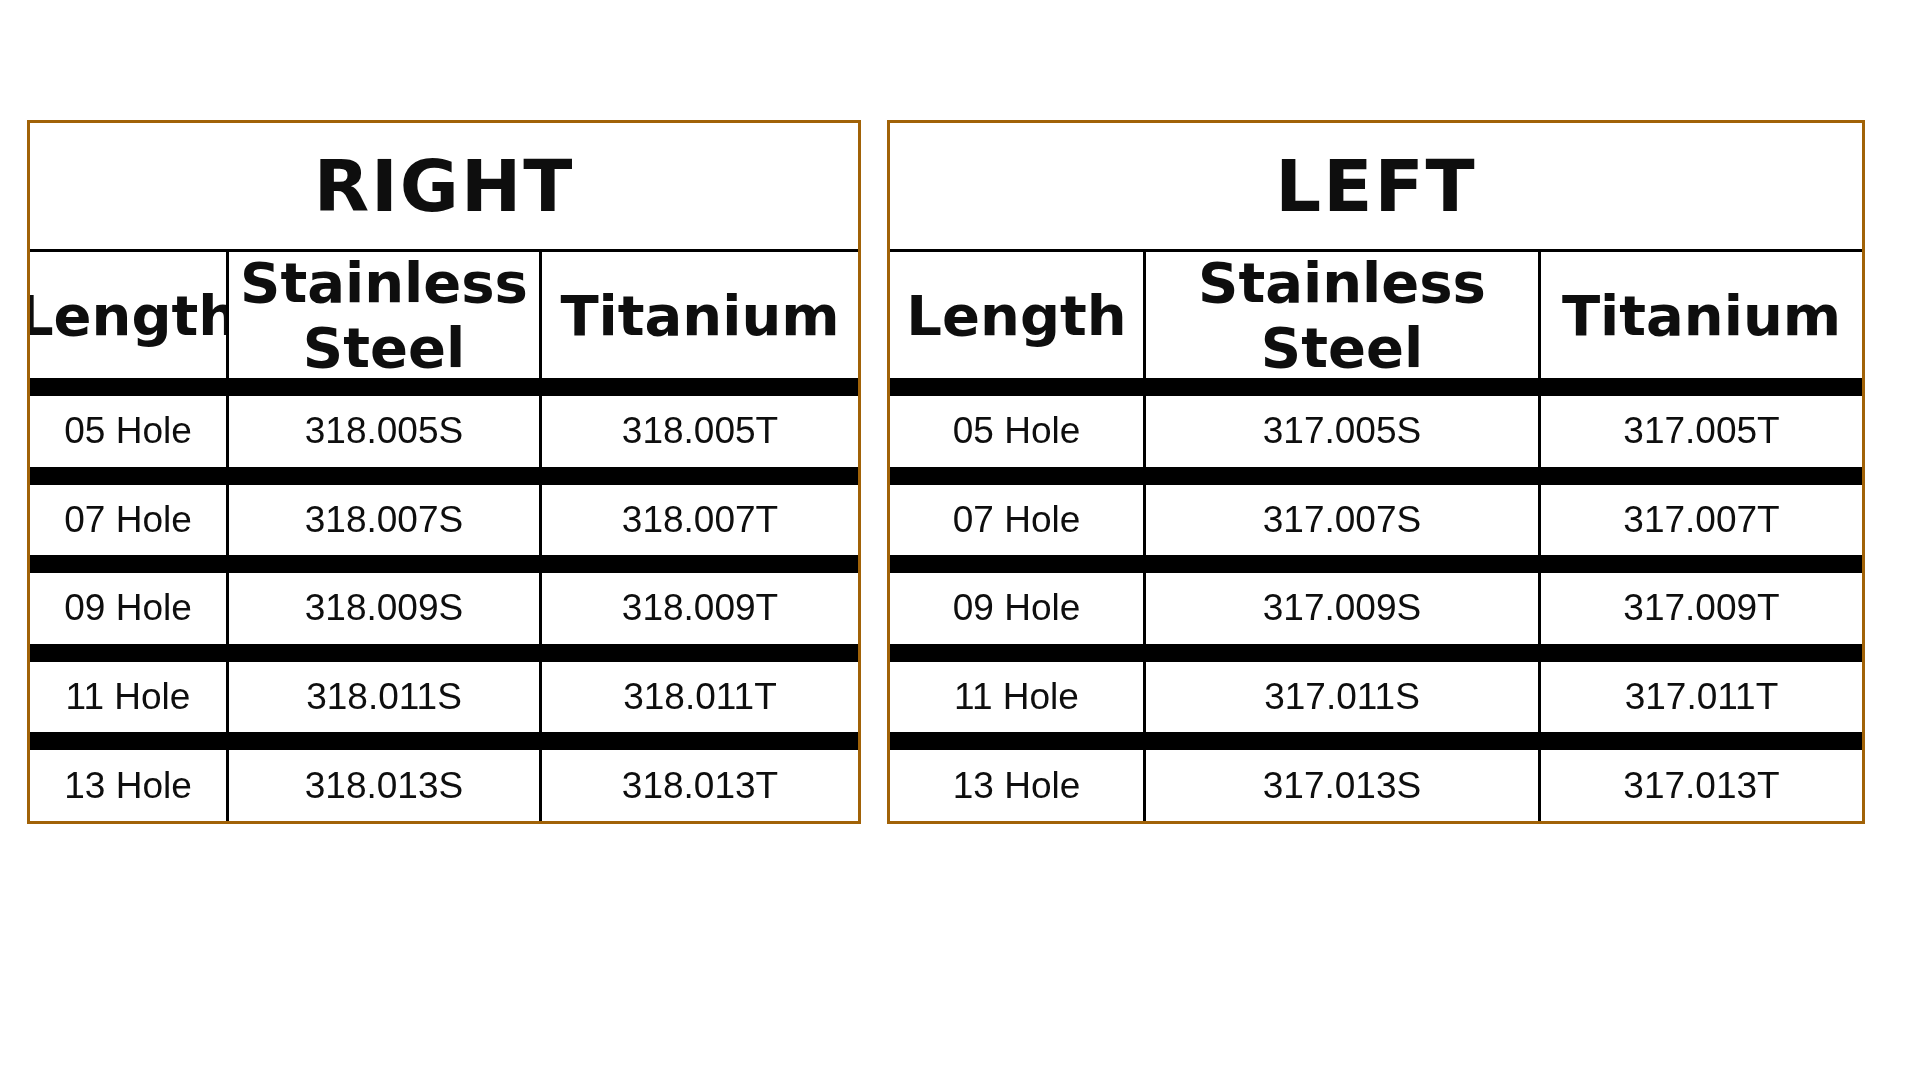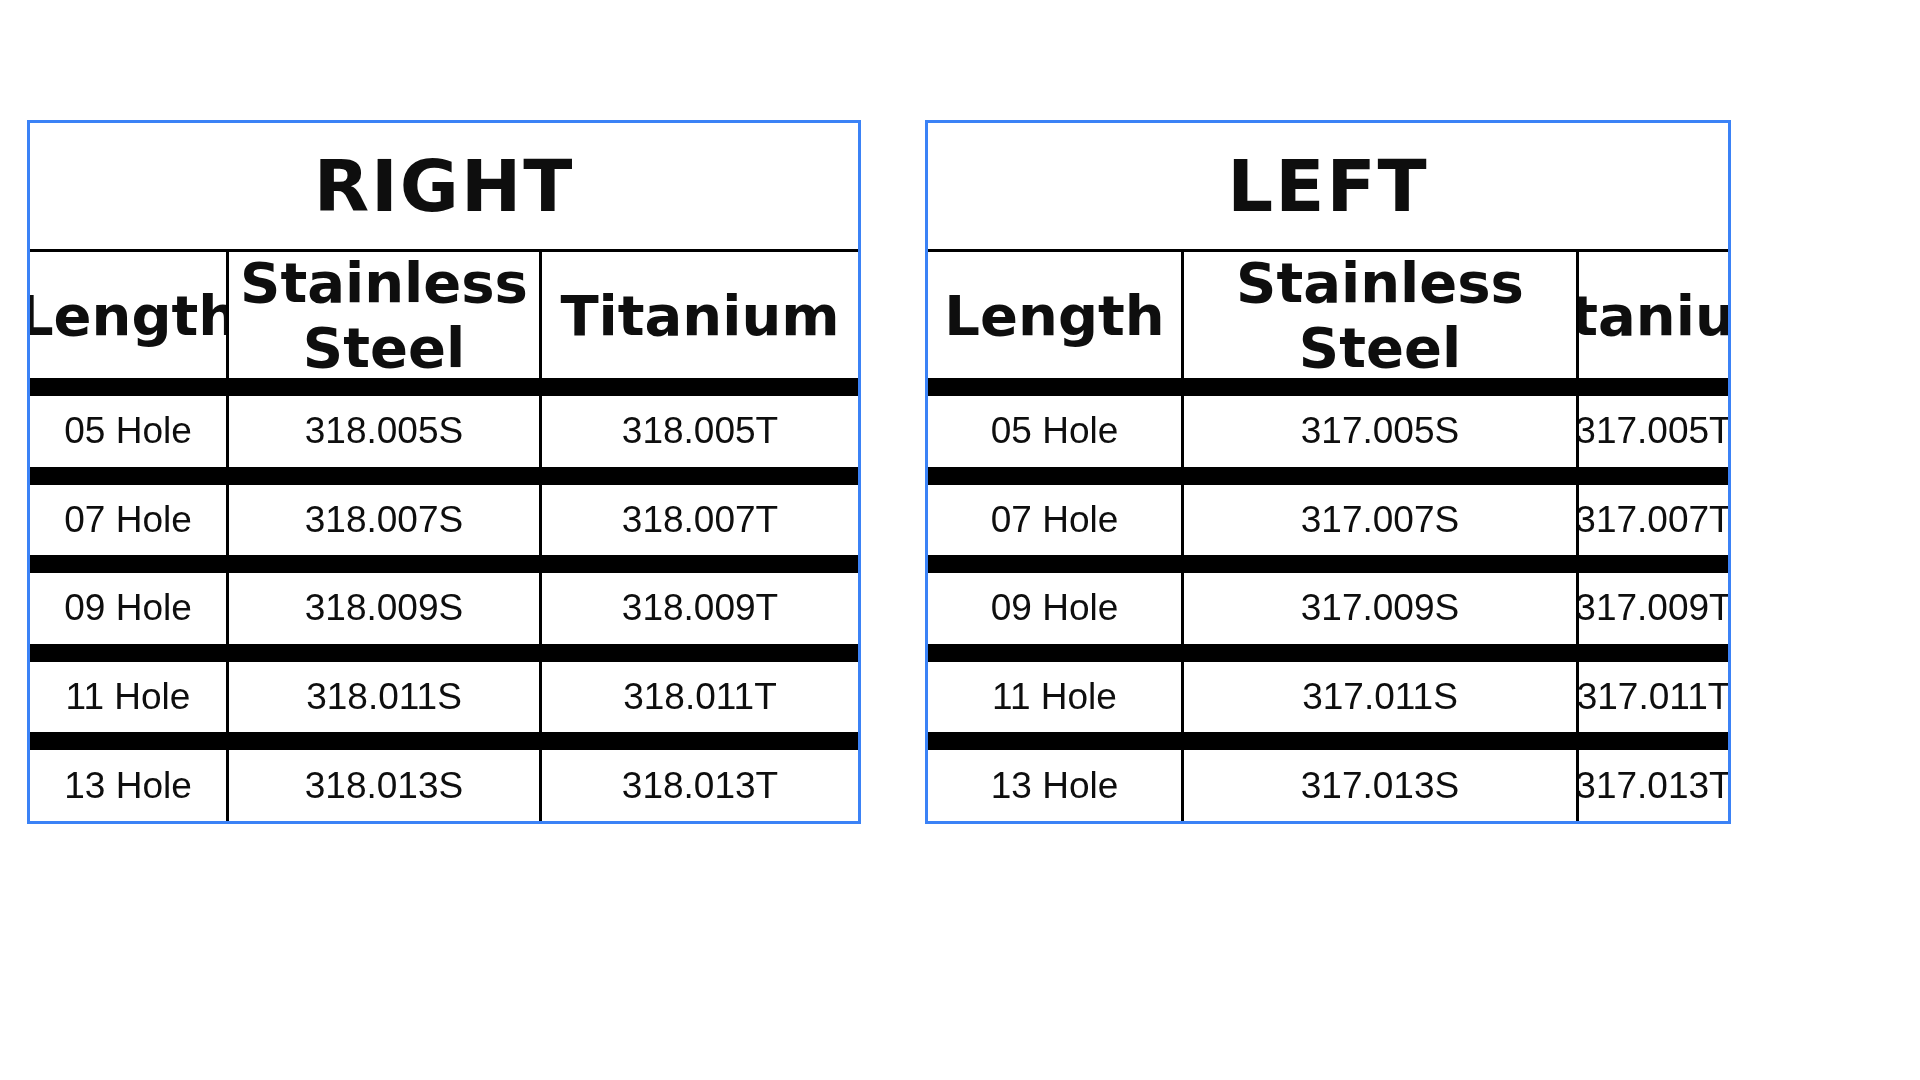"RIGHT" .ctable { border: 3px solid #3b82f6 -> 3px solid #a16207 }
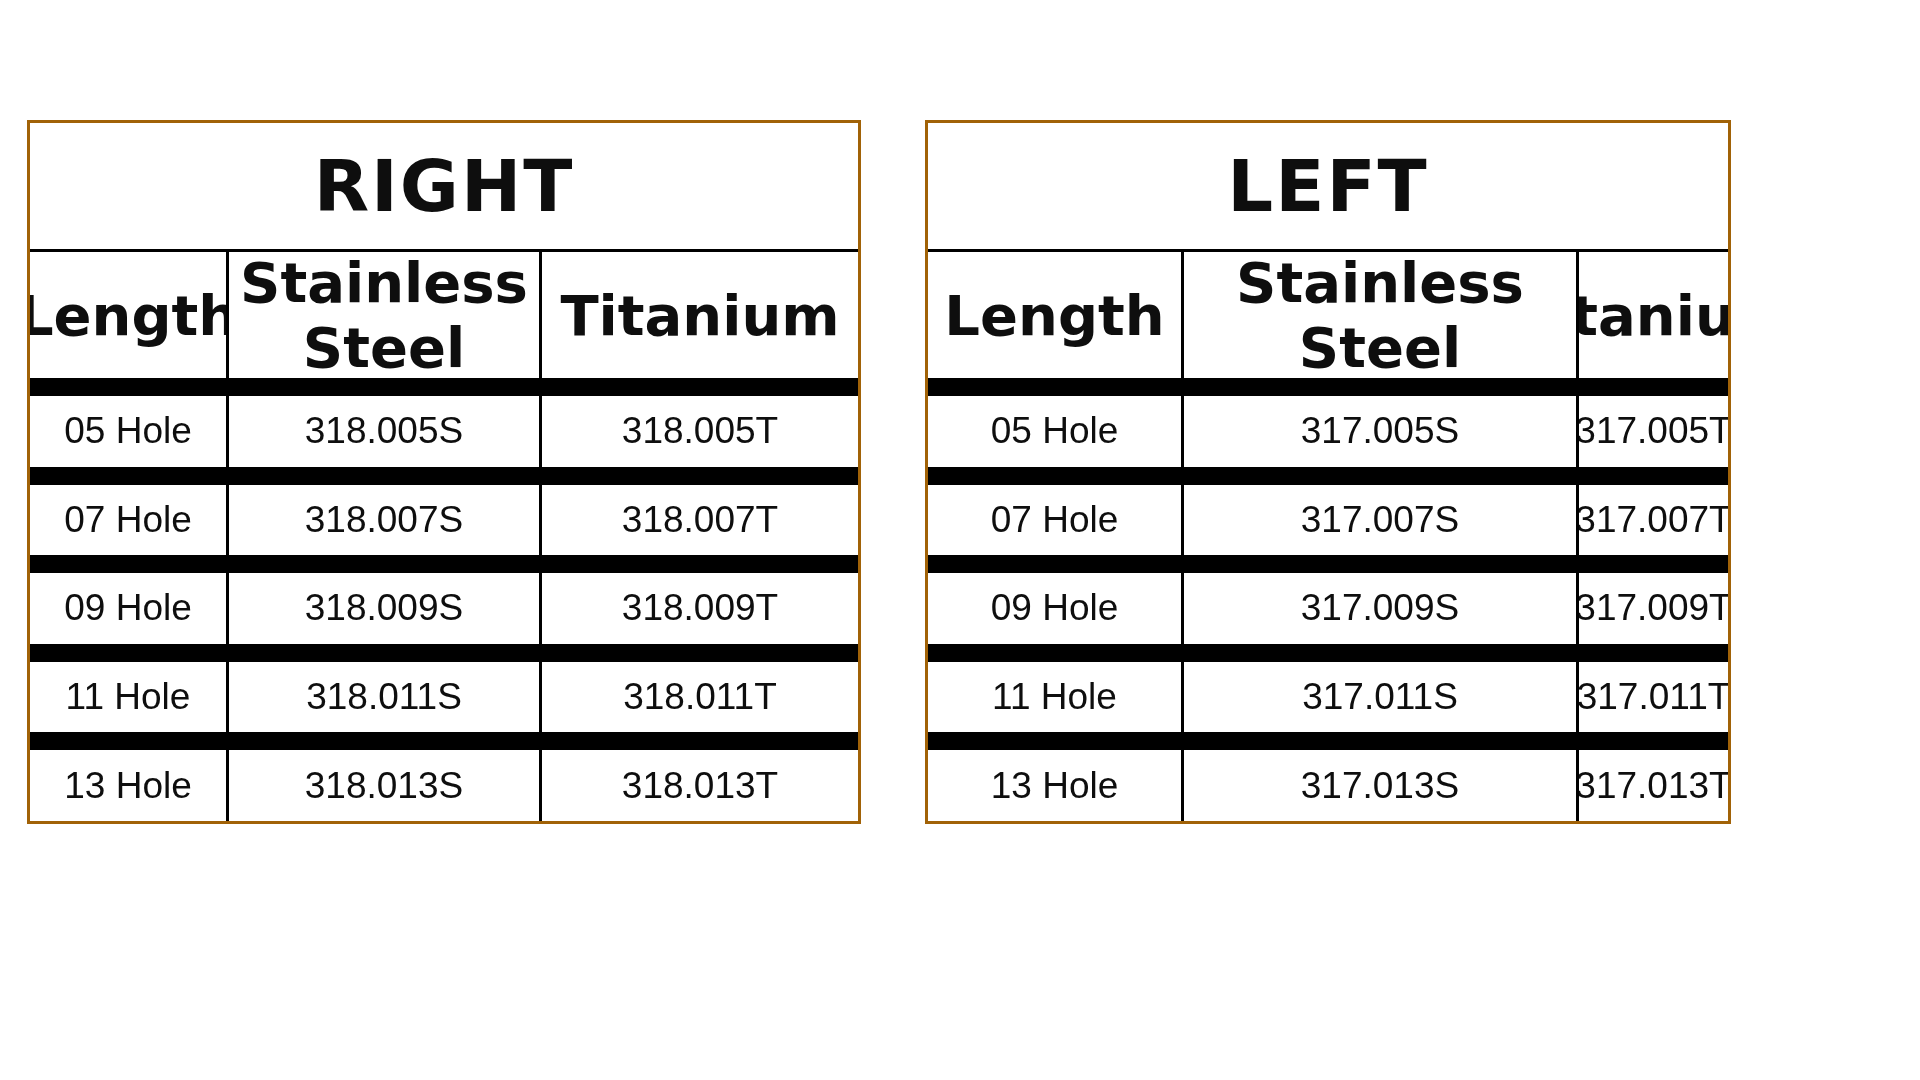"LEFT" #left-table { left: 925px -> 887px; width: 806px -> 978px }
